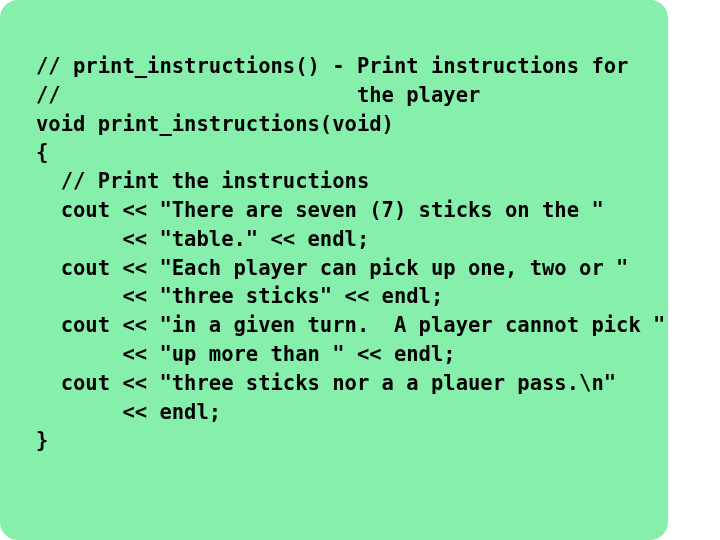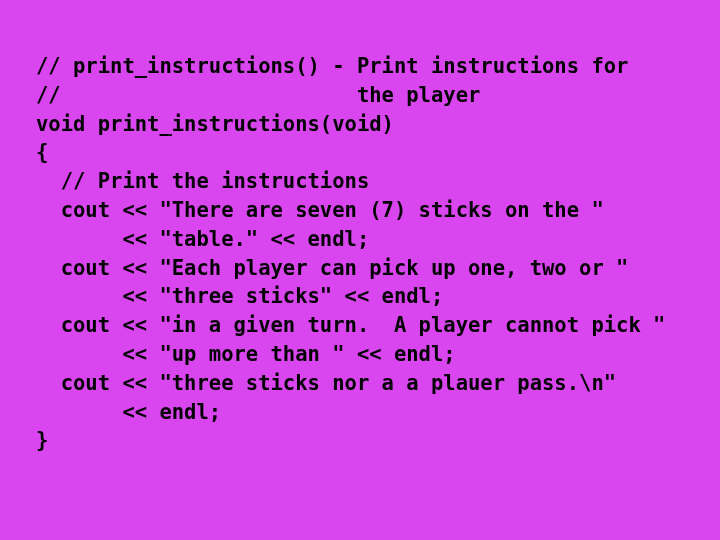"// print_instructions() - Print" #slide { background: #d946ef -> #86efac; border-radius: none -> 18px; width: 720px -> 668px }
